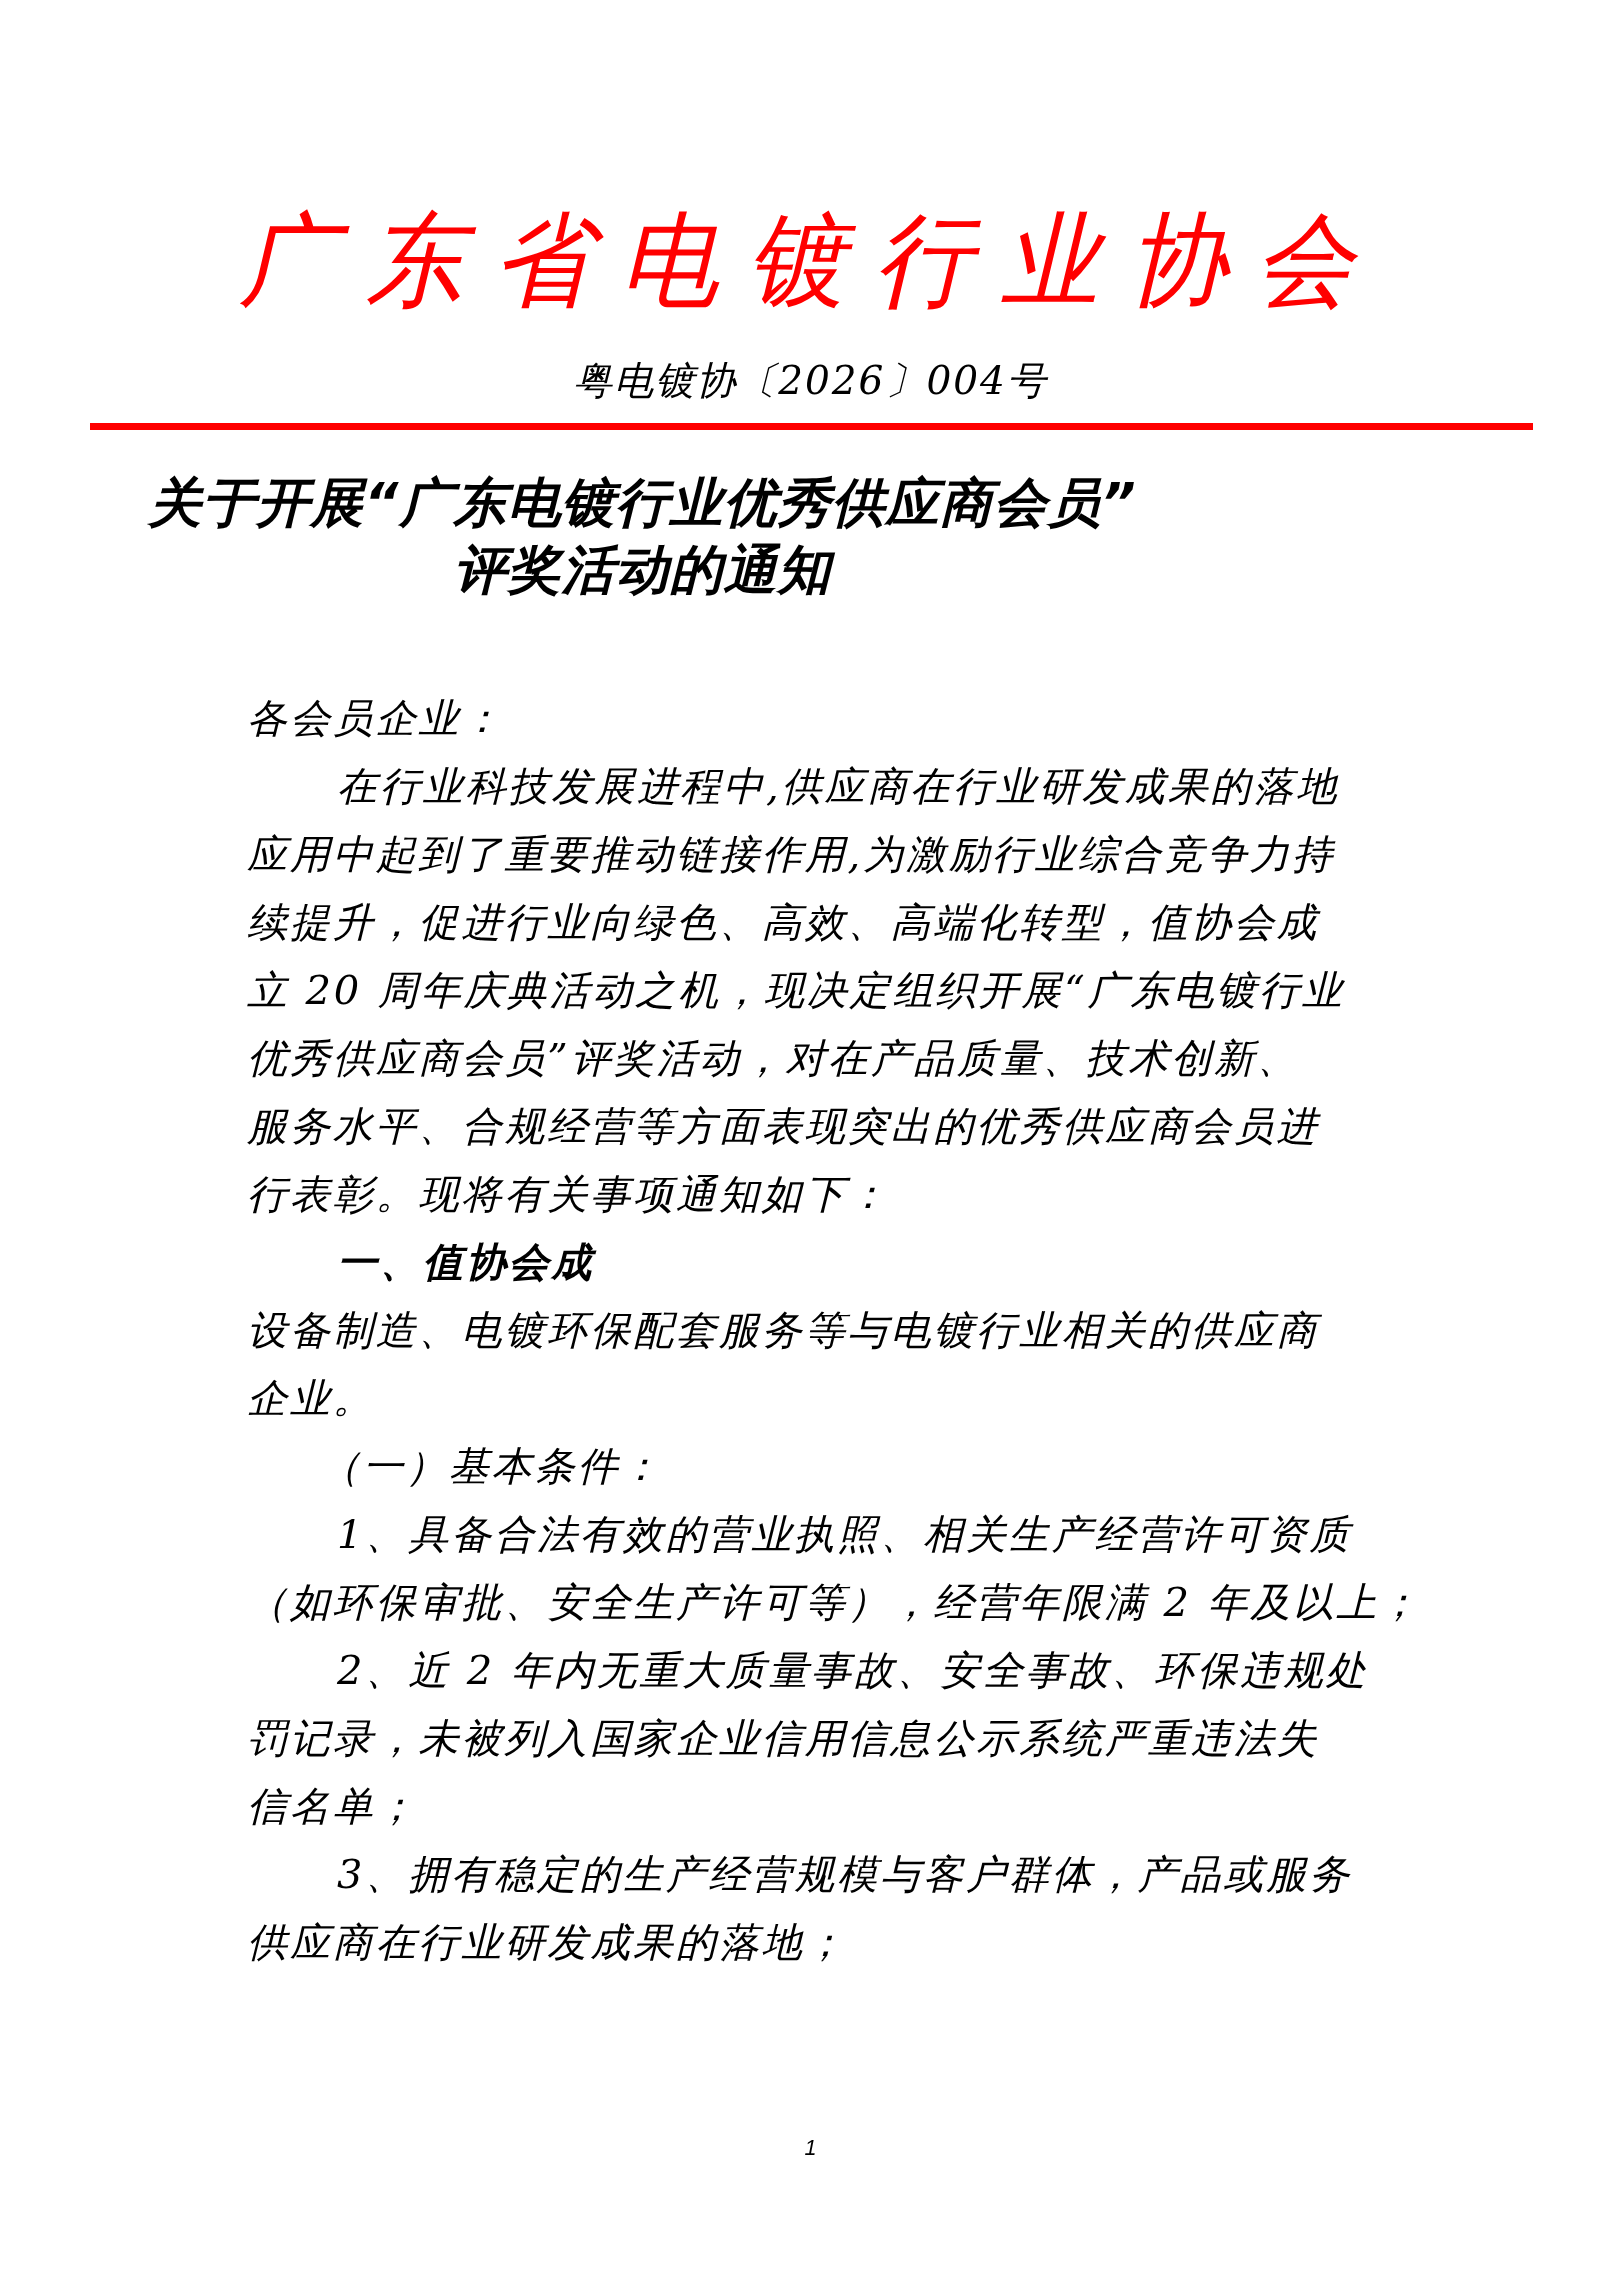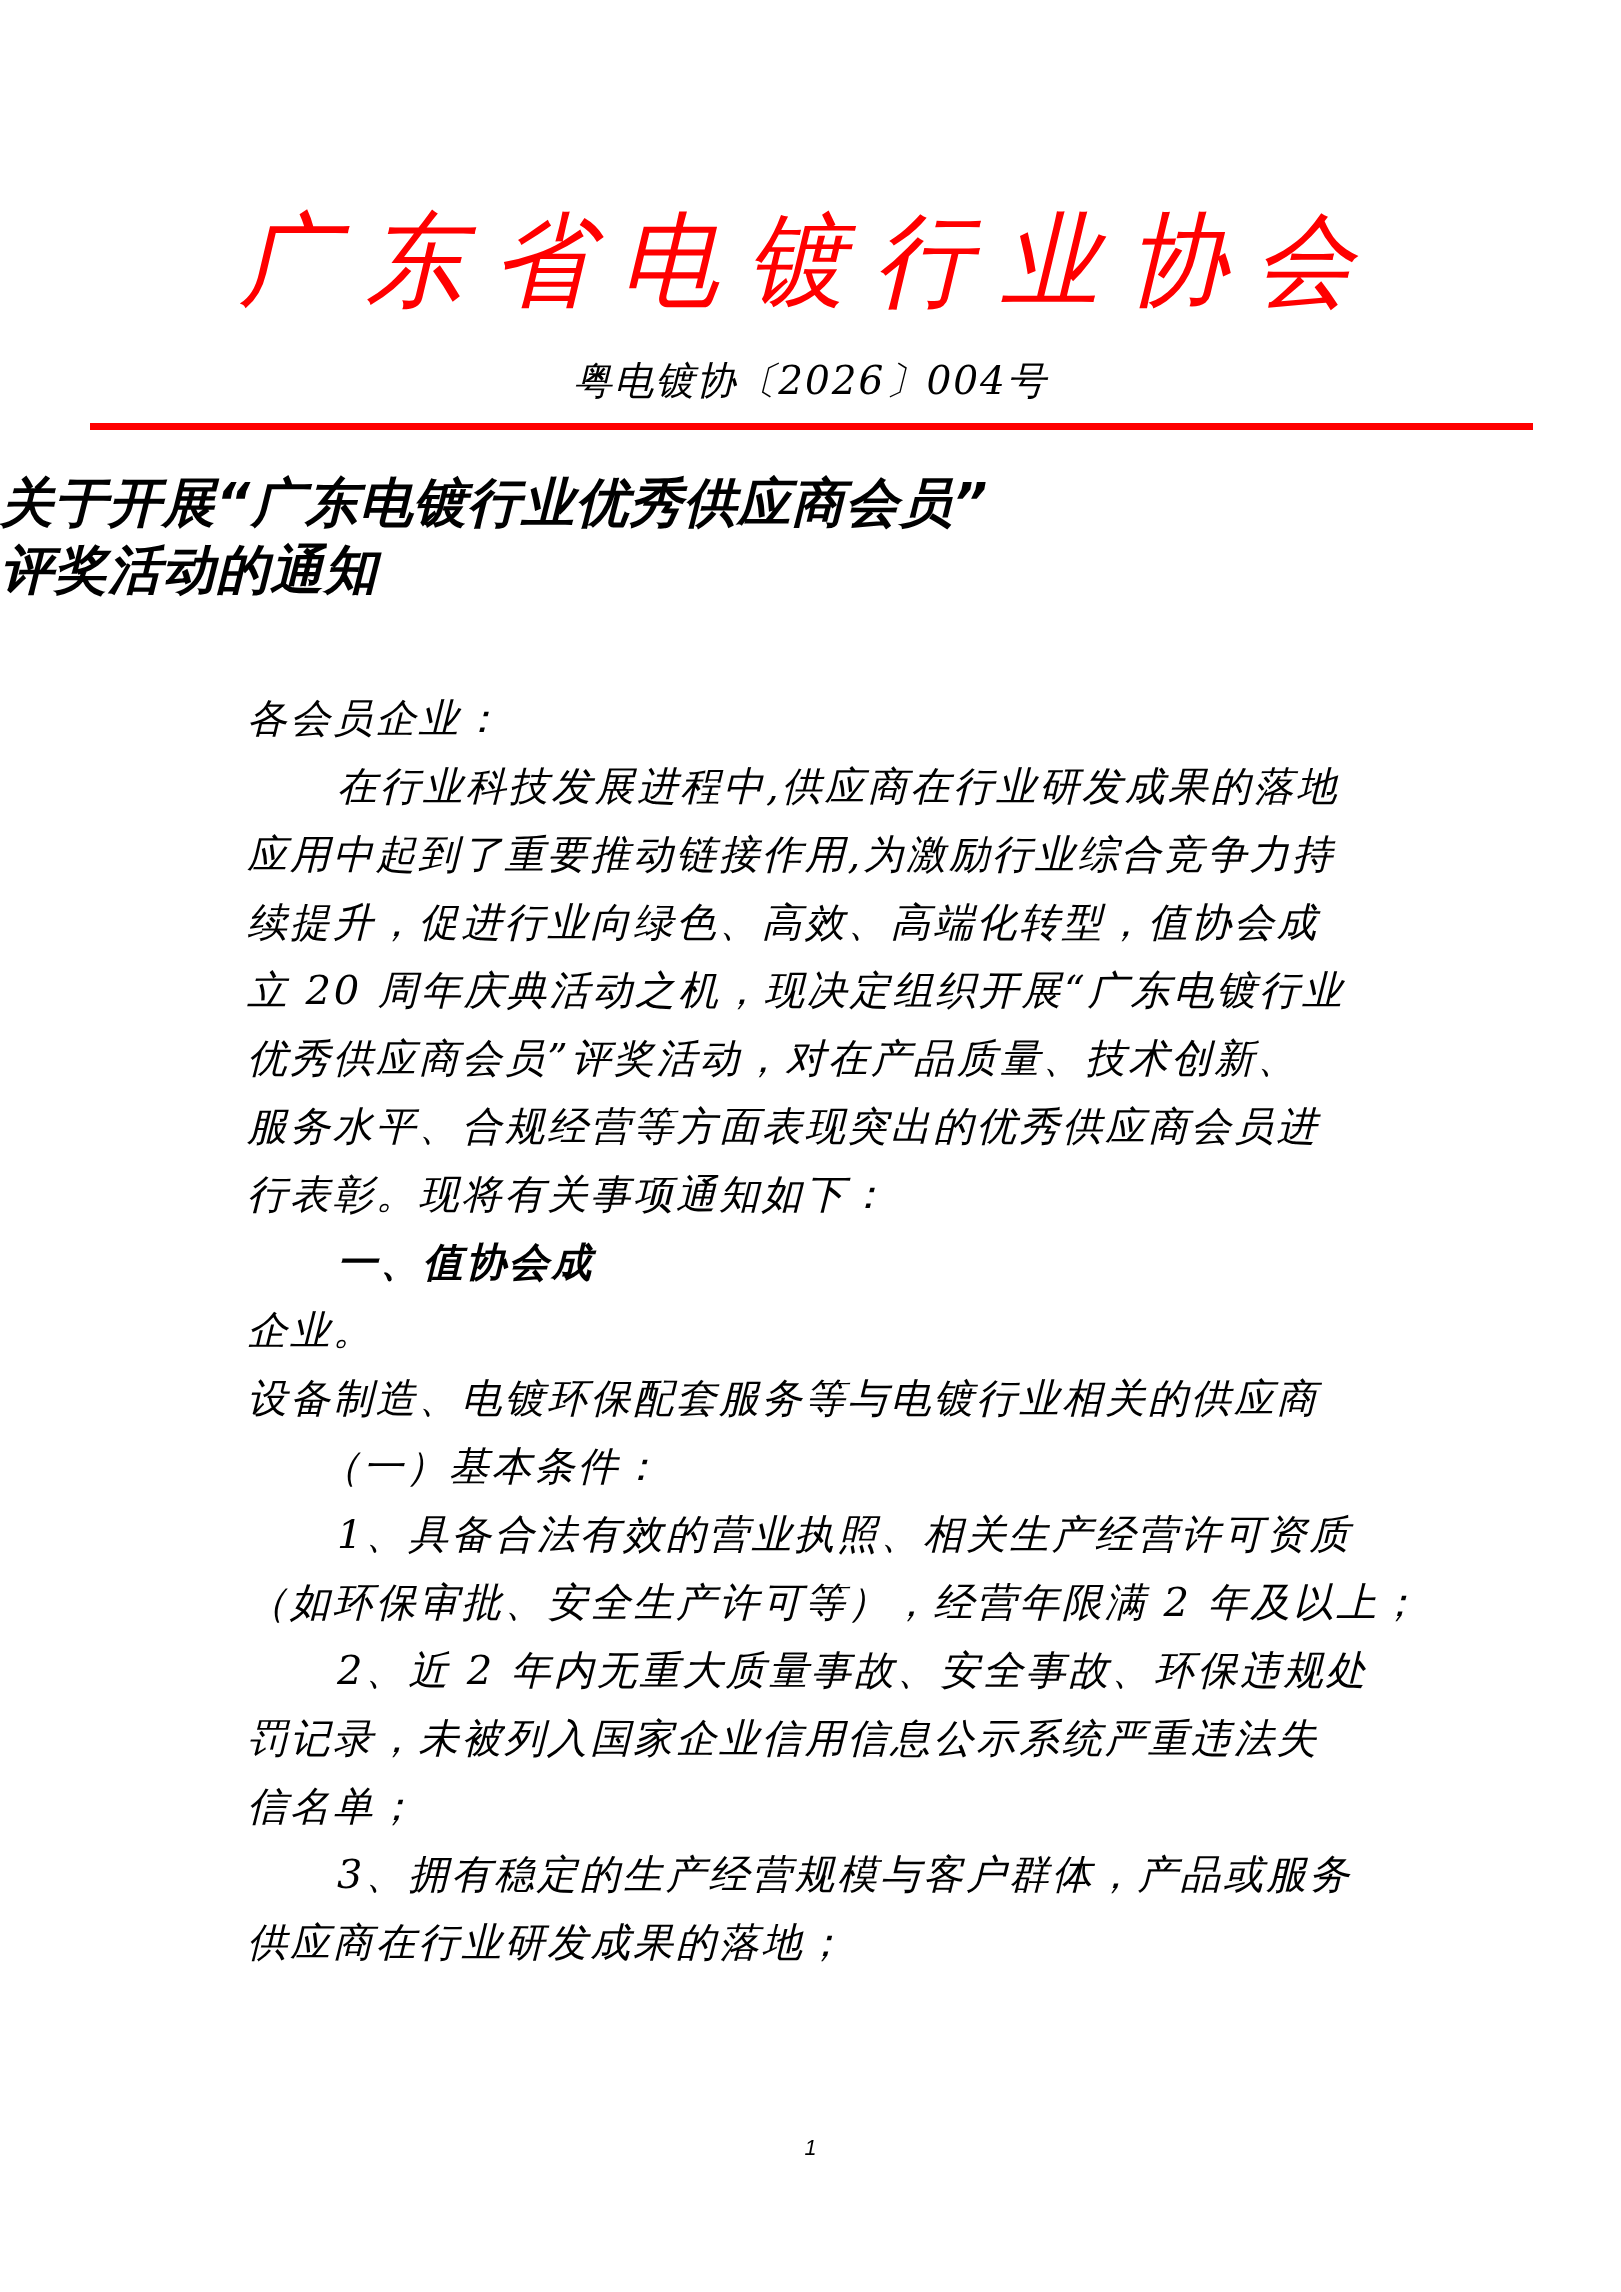"关于开展“广东电镀行业优秀供应商会员”" .title { text-align: left -> center }
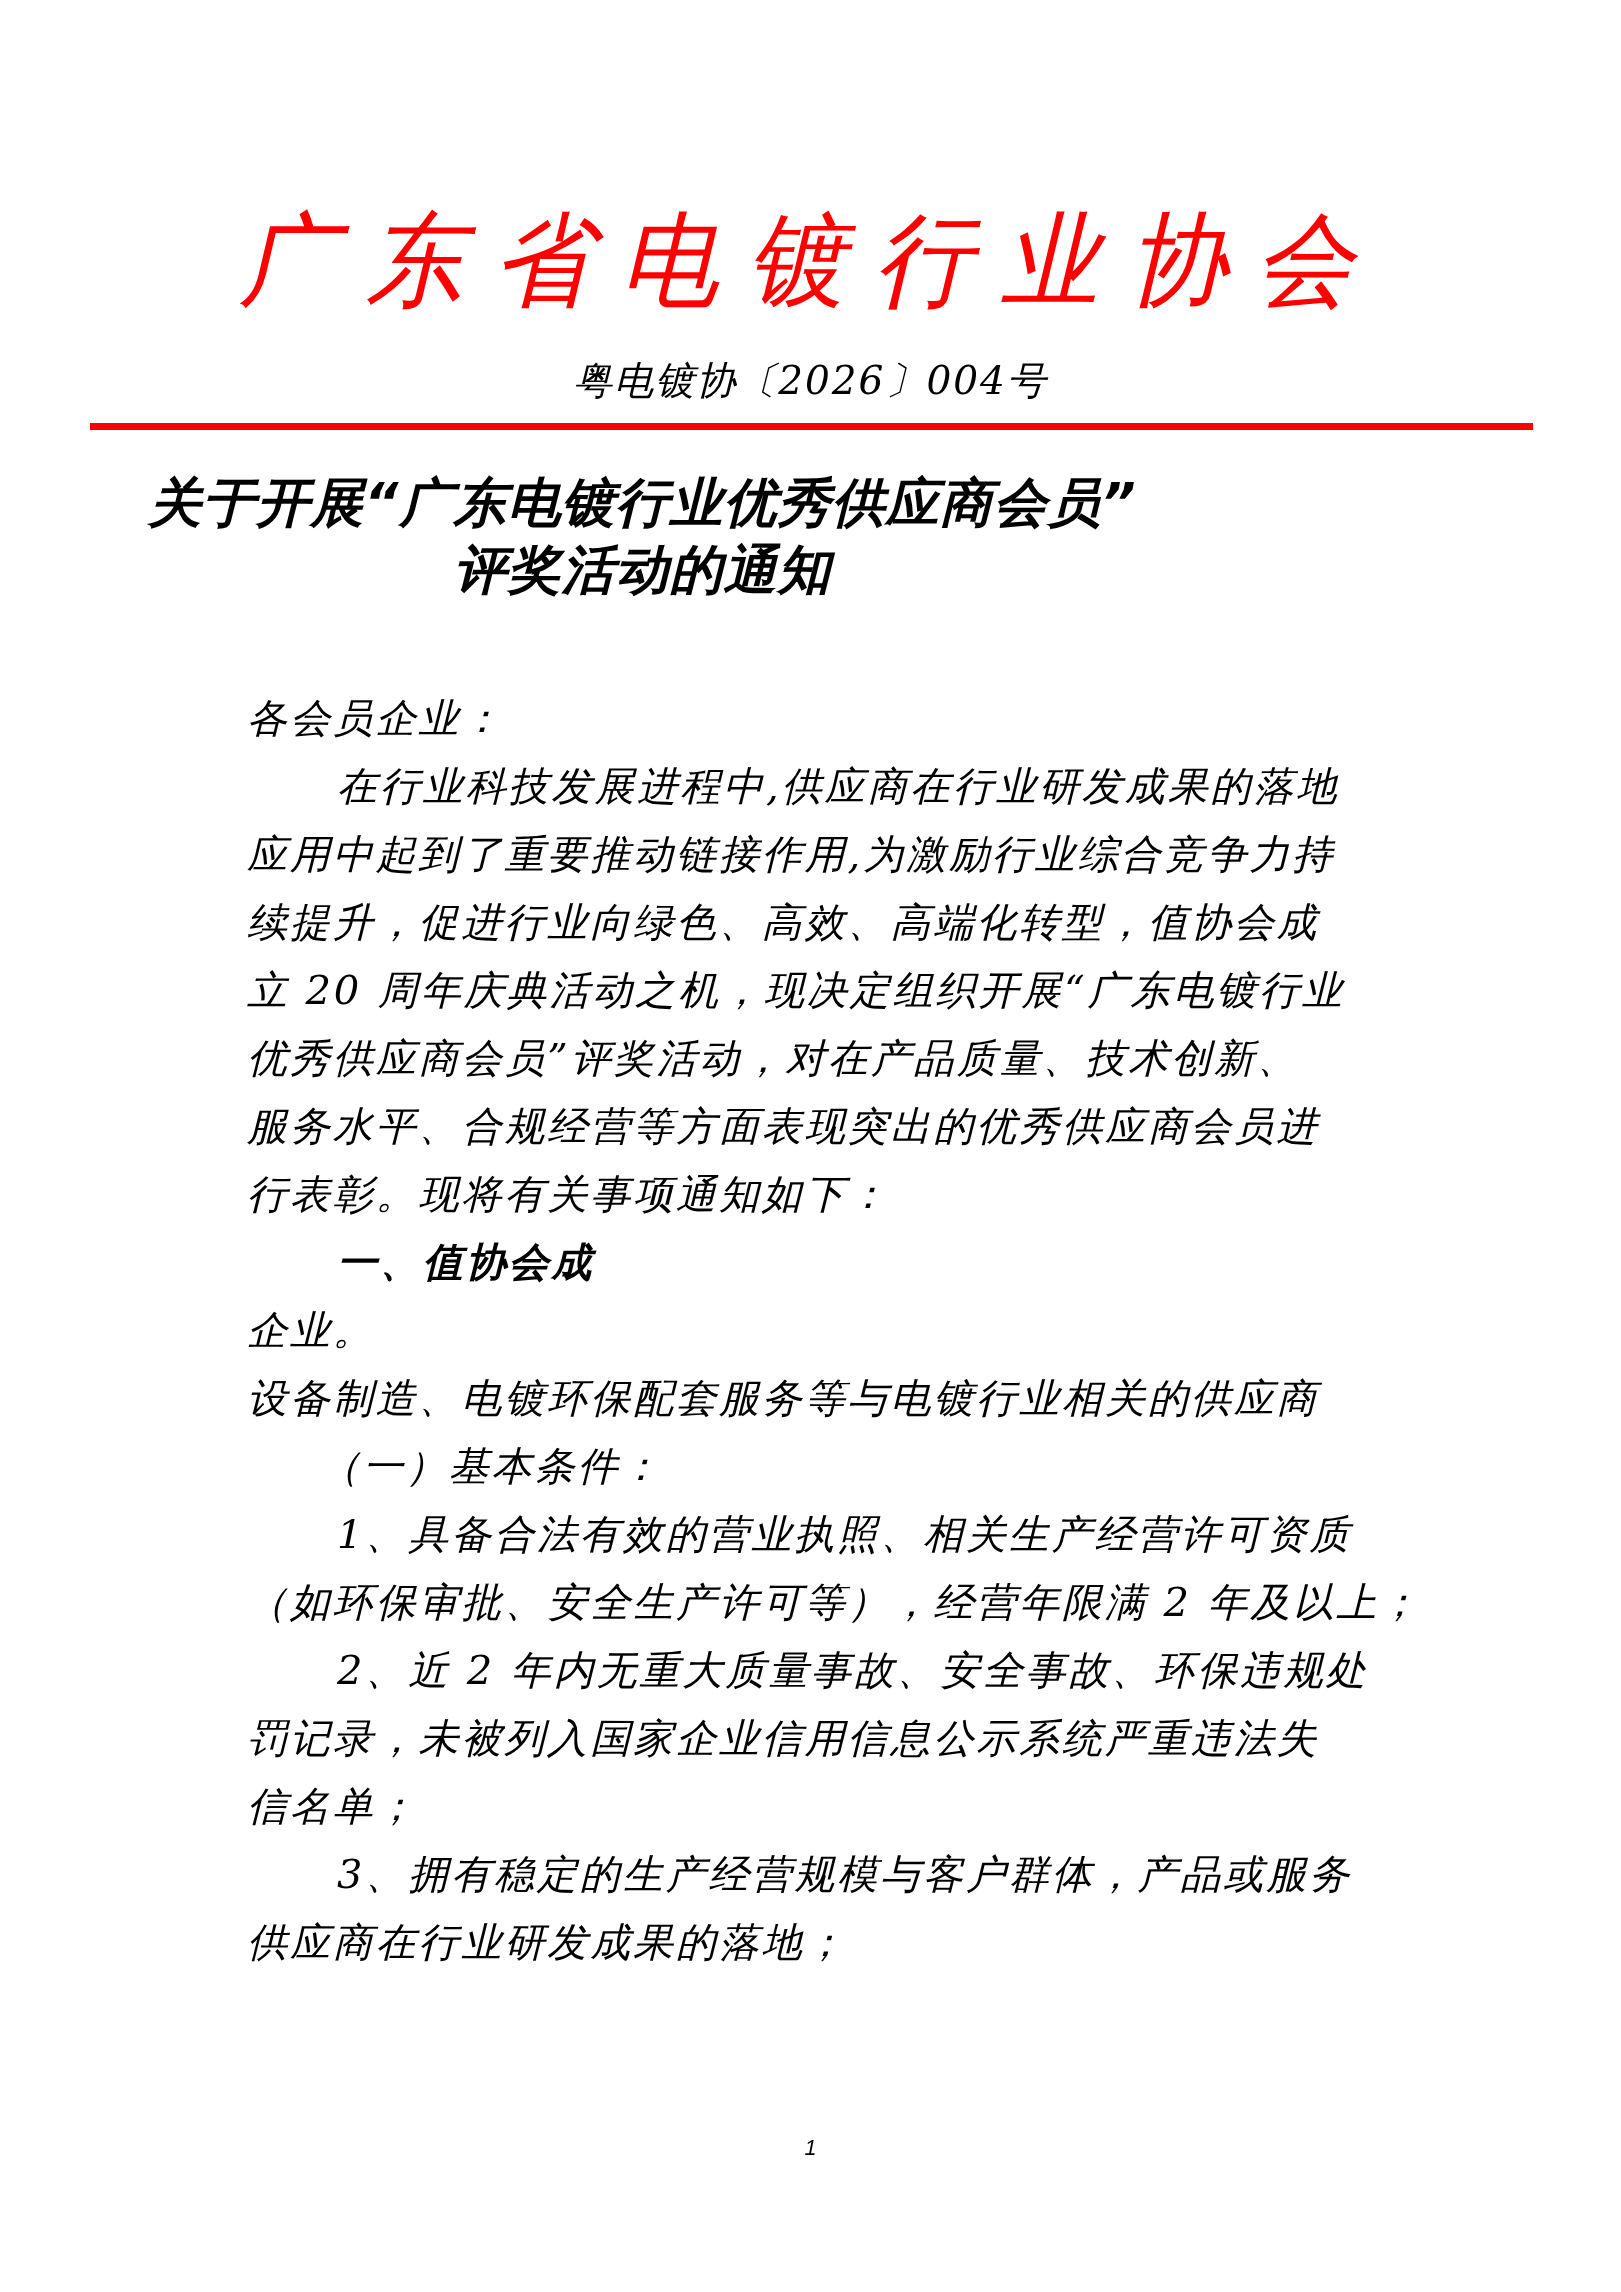"企业。" div.line { order: before "设备制造、电镀环保配套服务等与电镀行业相关的供应商" -> after "设备制造、电镀环保配套服务等与电镀行业相关的供应商" }
